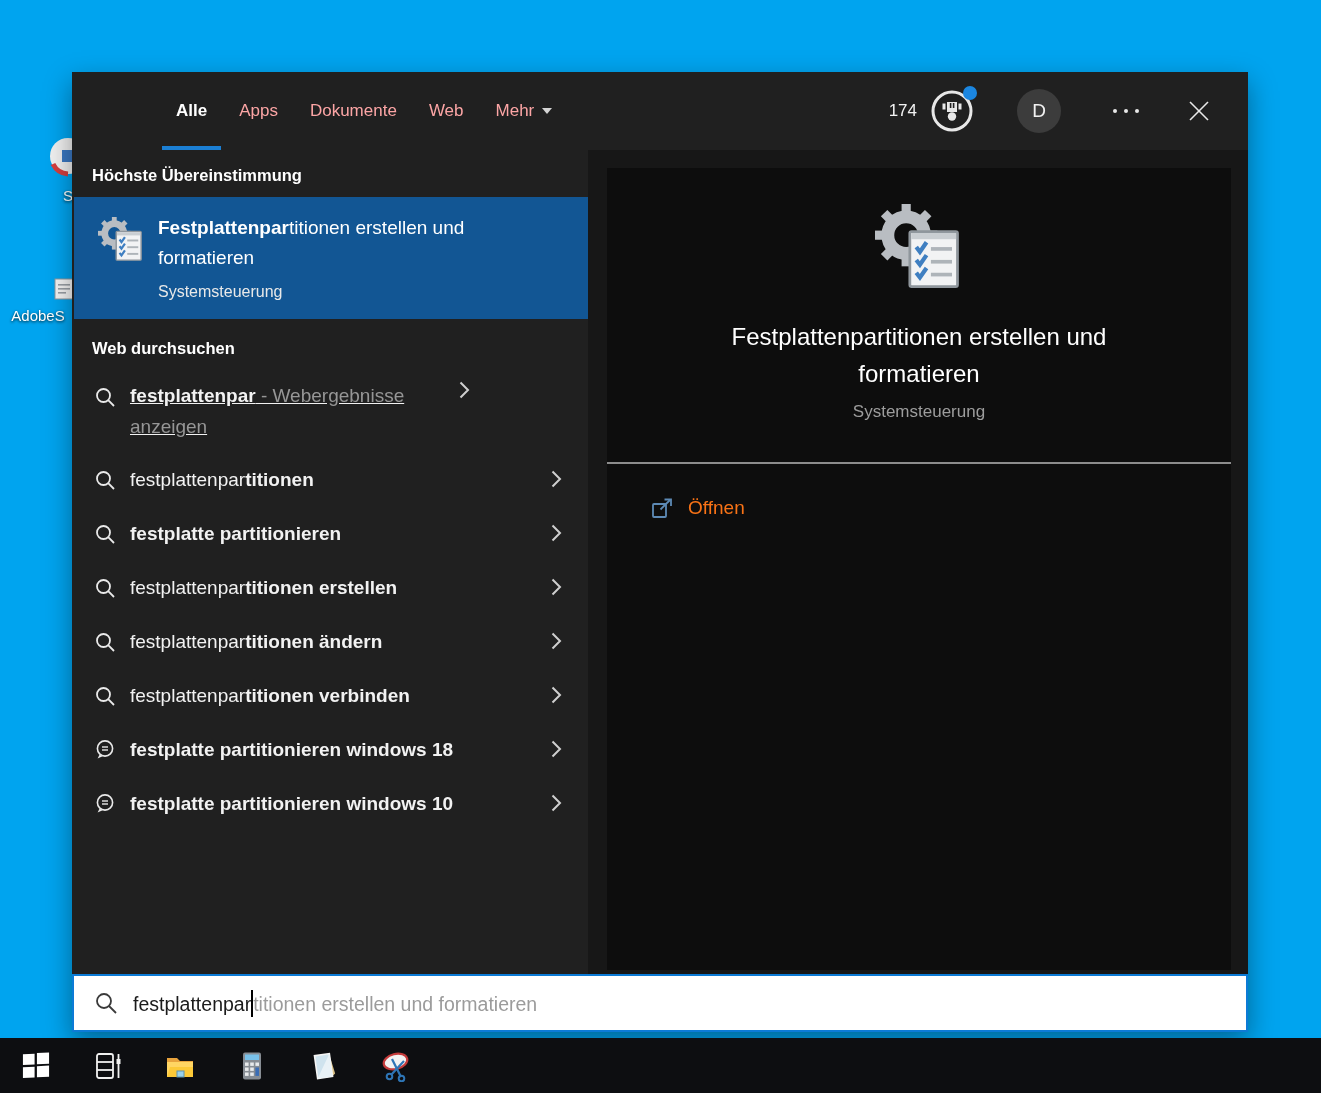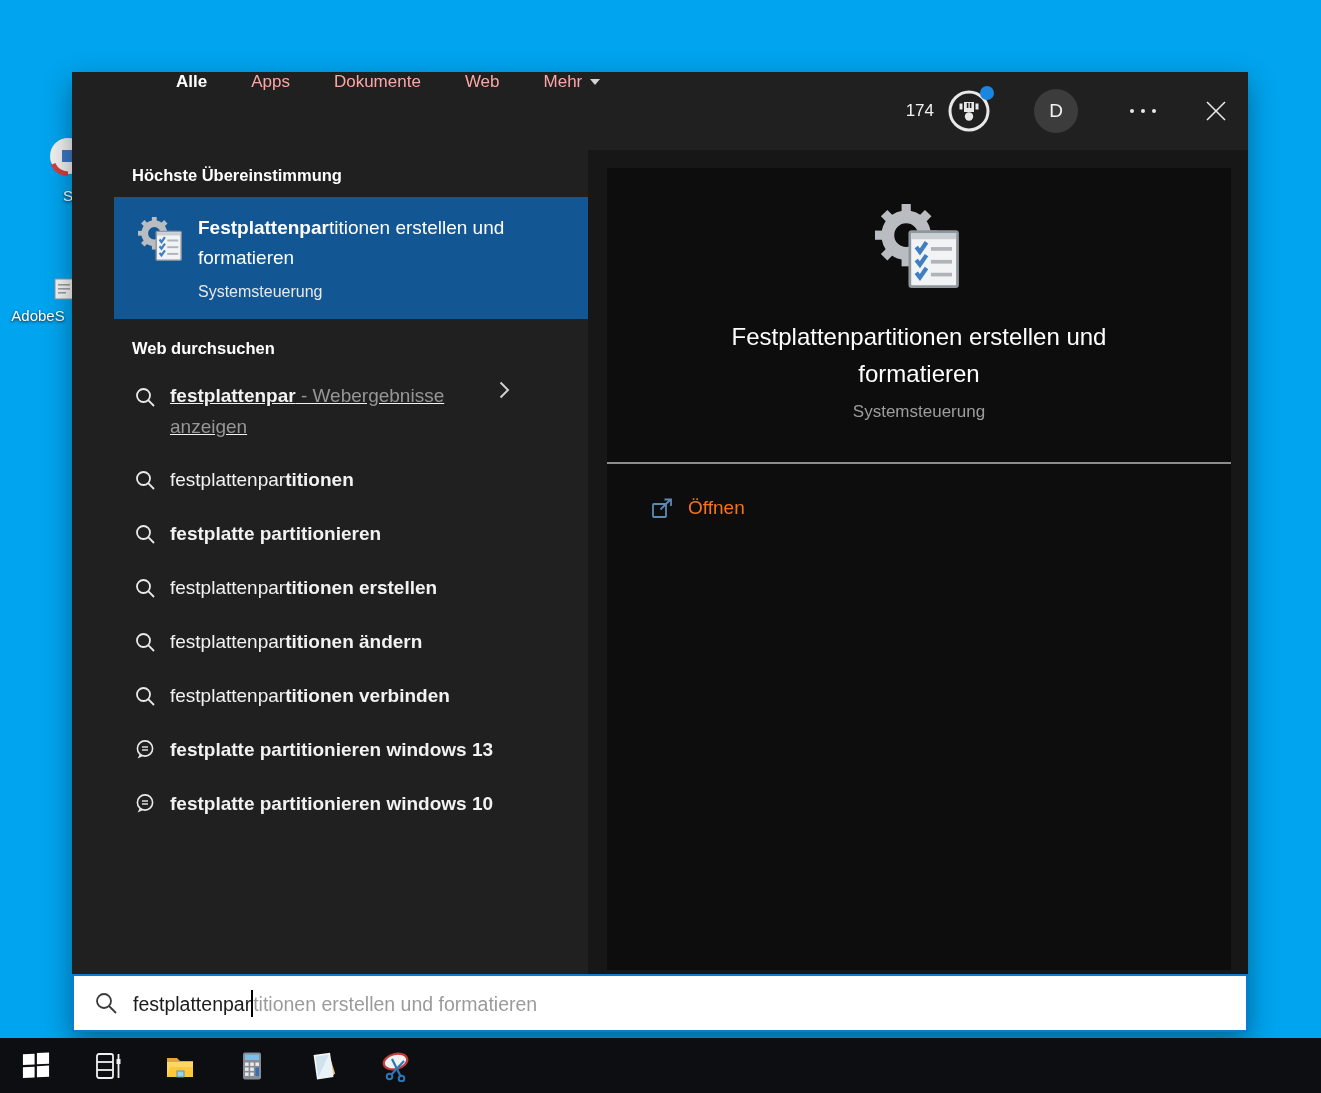"Alle" .tabs { align-items: none -> center; gap: 40px -> 28px }
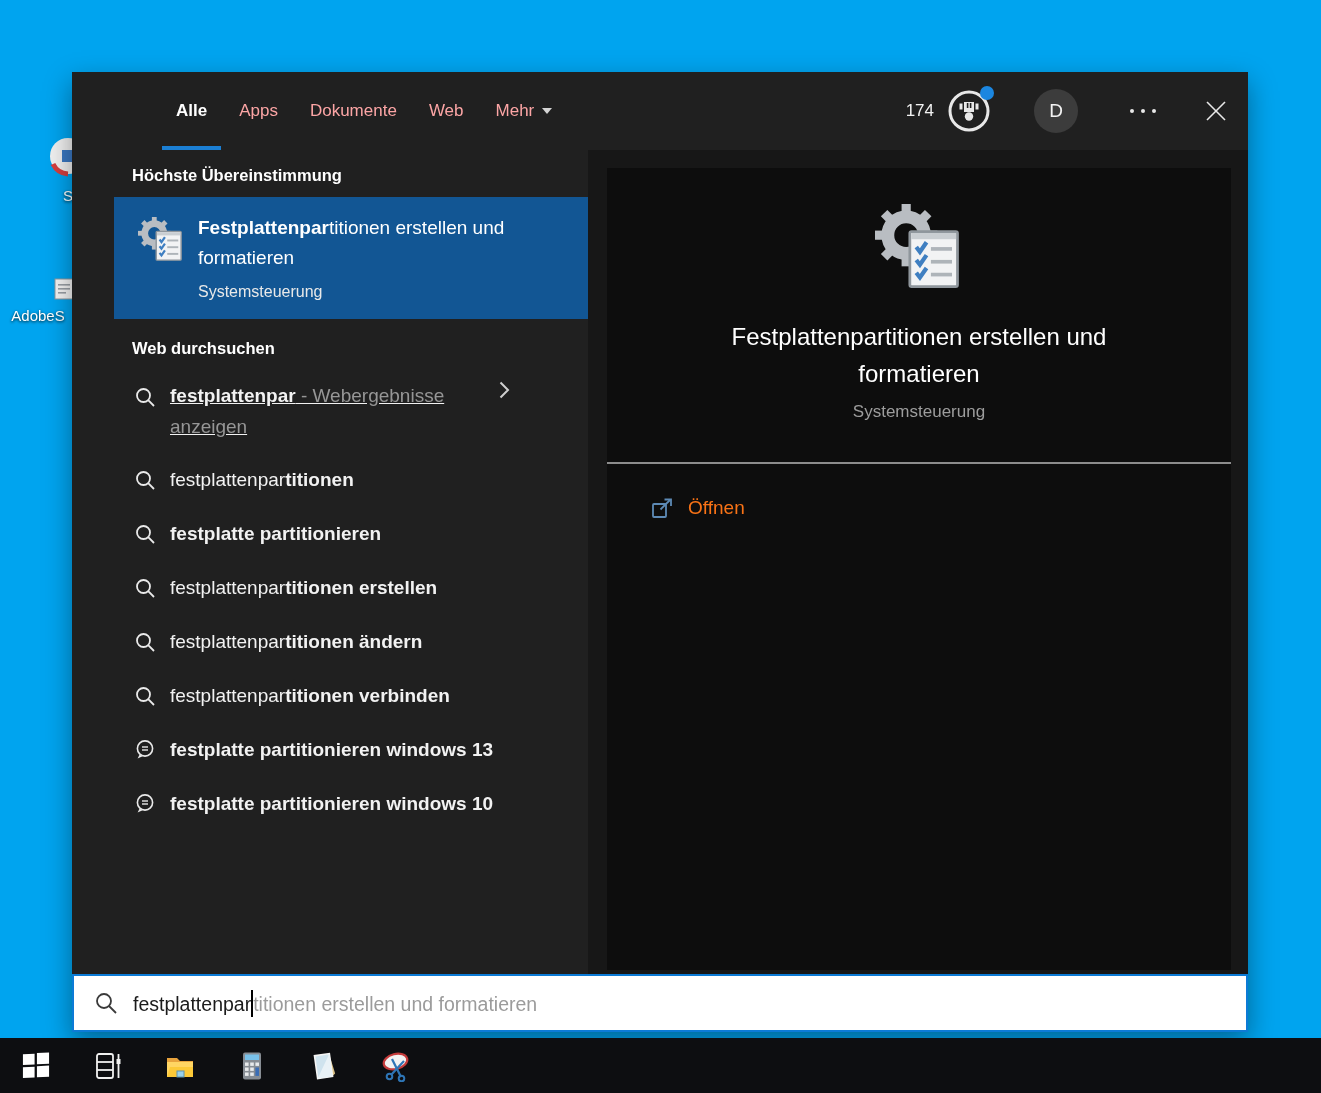"174" .header-right { right: 18px -> 35px }
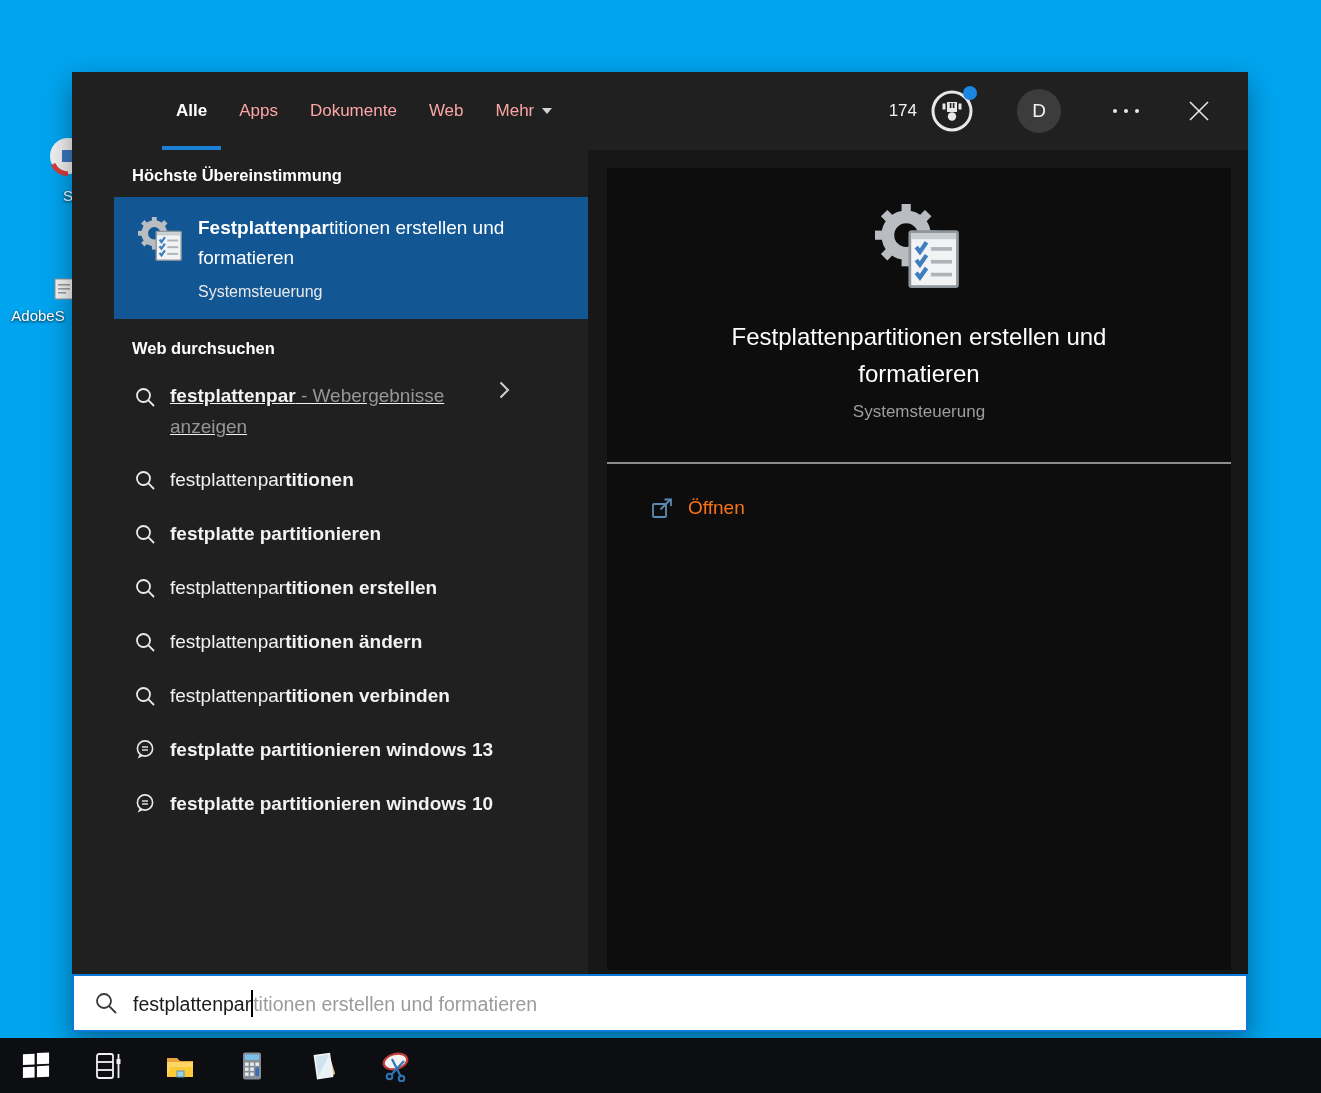"Höchste Übereinstimmung" .left-panel { margin-left: 40px -> none }
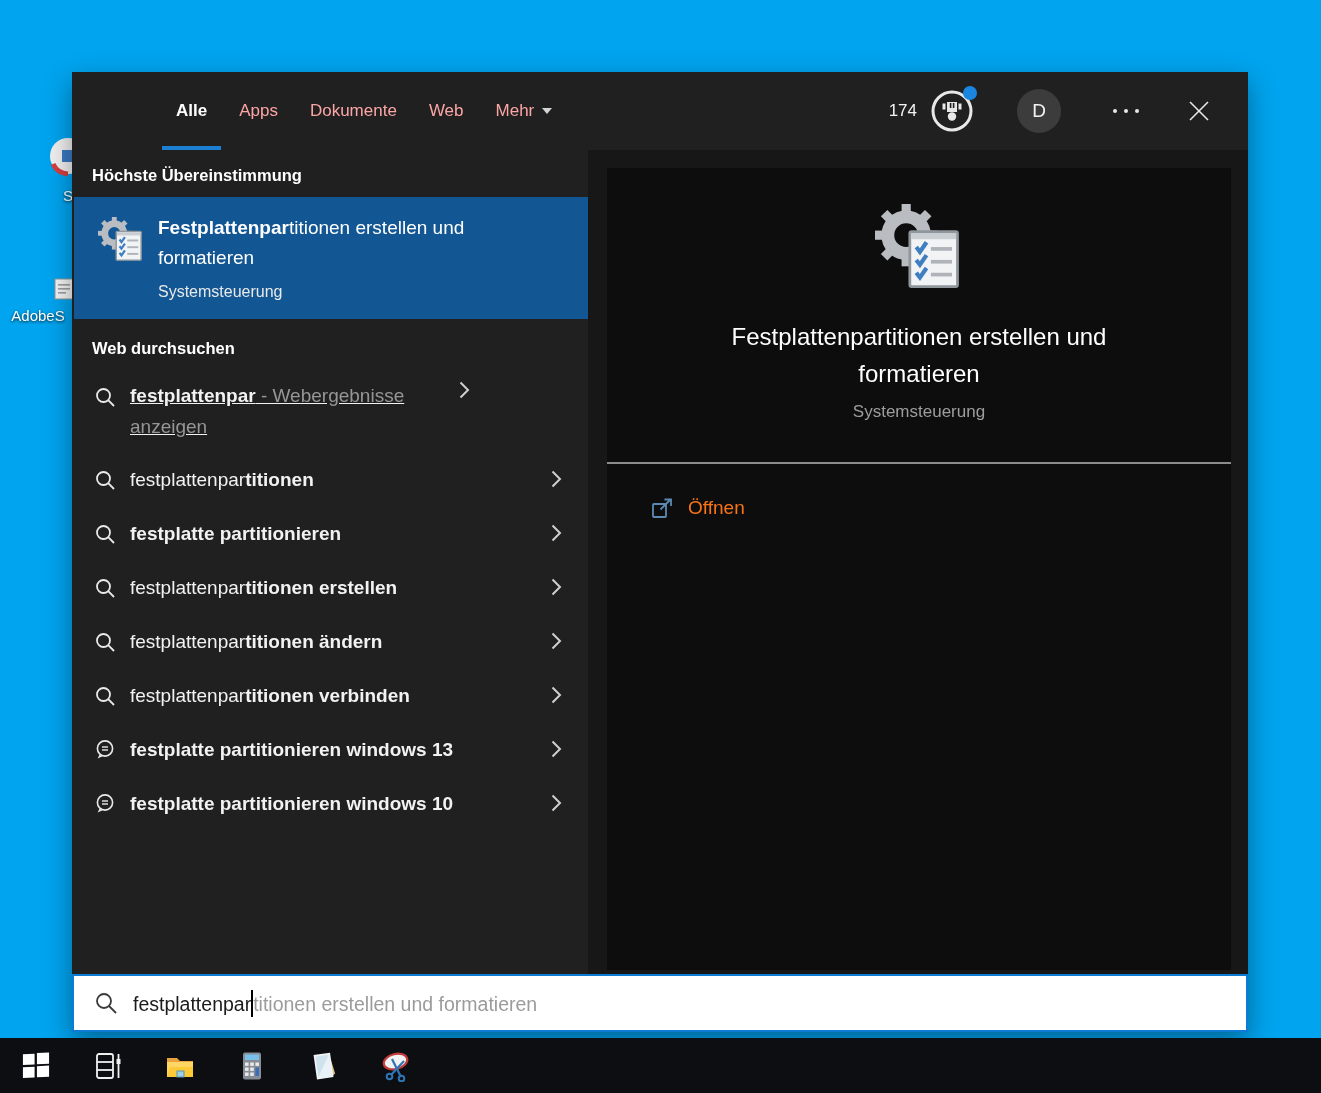"festplatte partitionieren windows 13" span.t-bold { text: 13 -> 18 }
